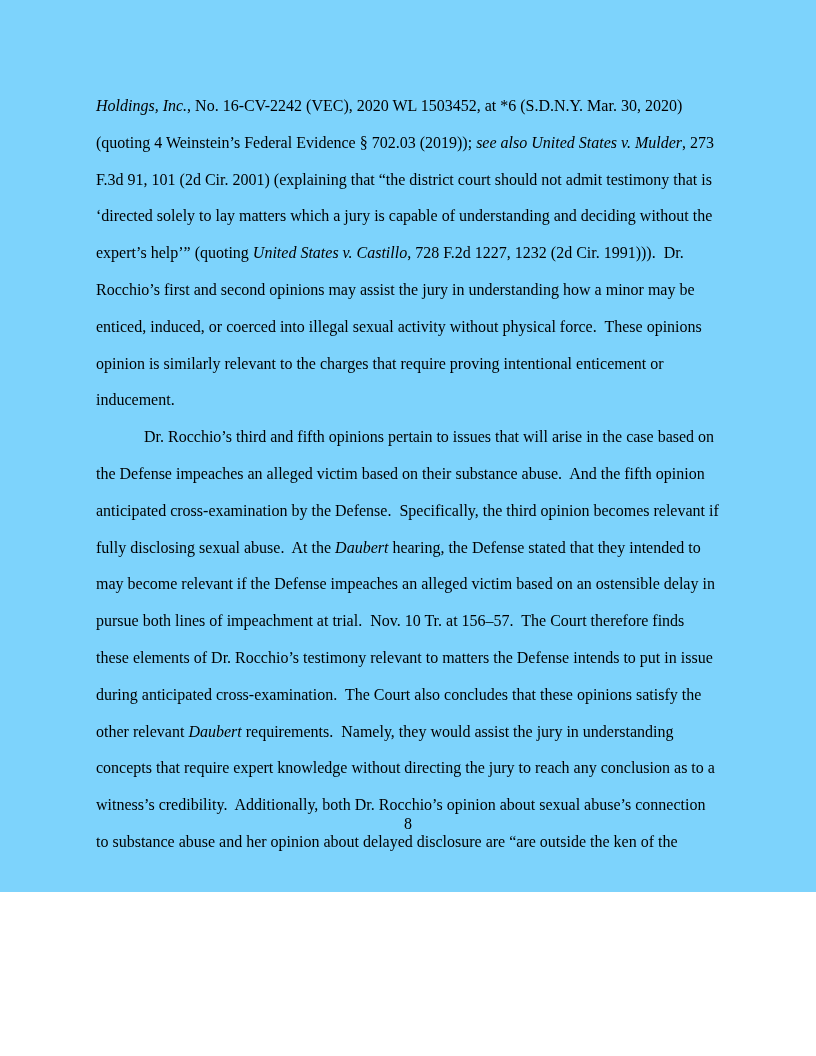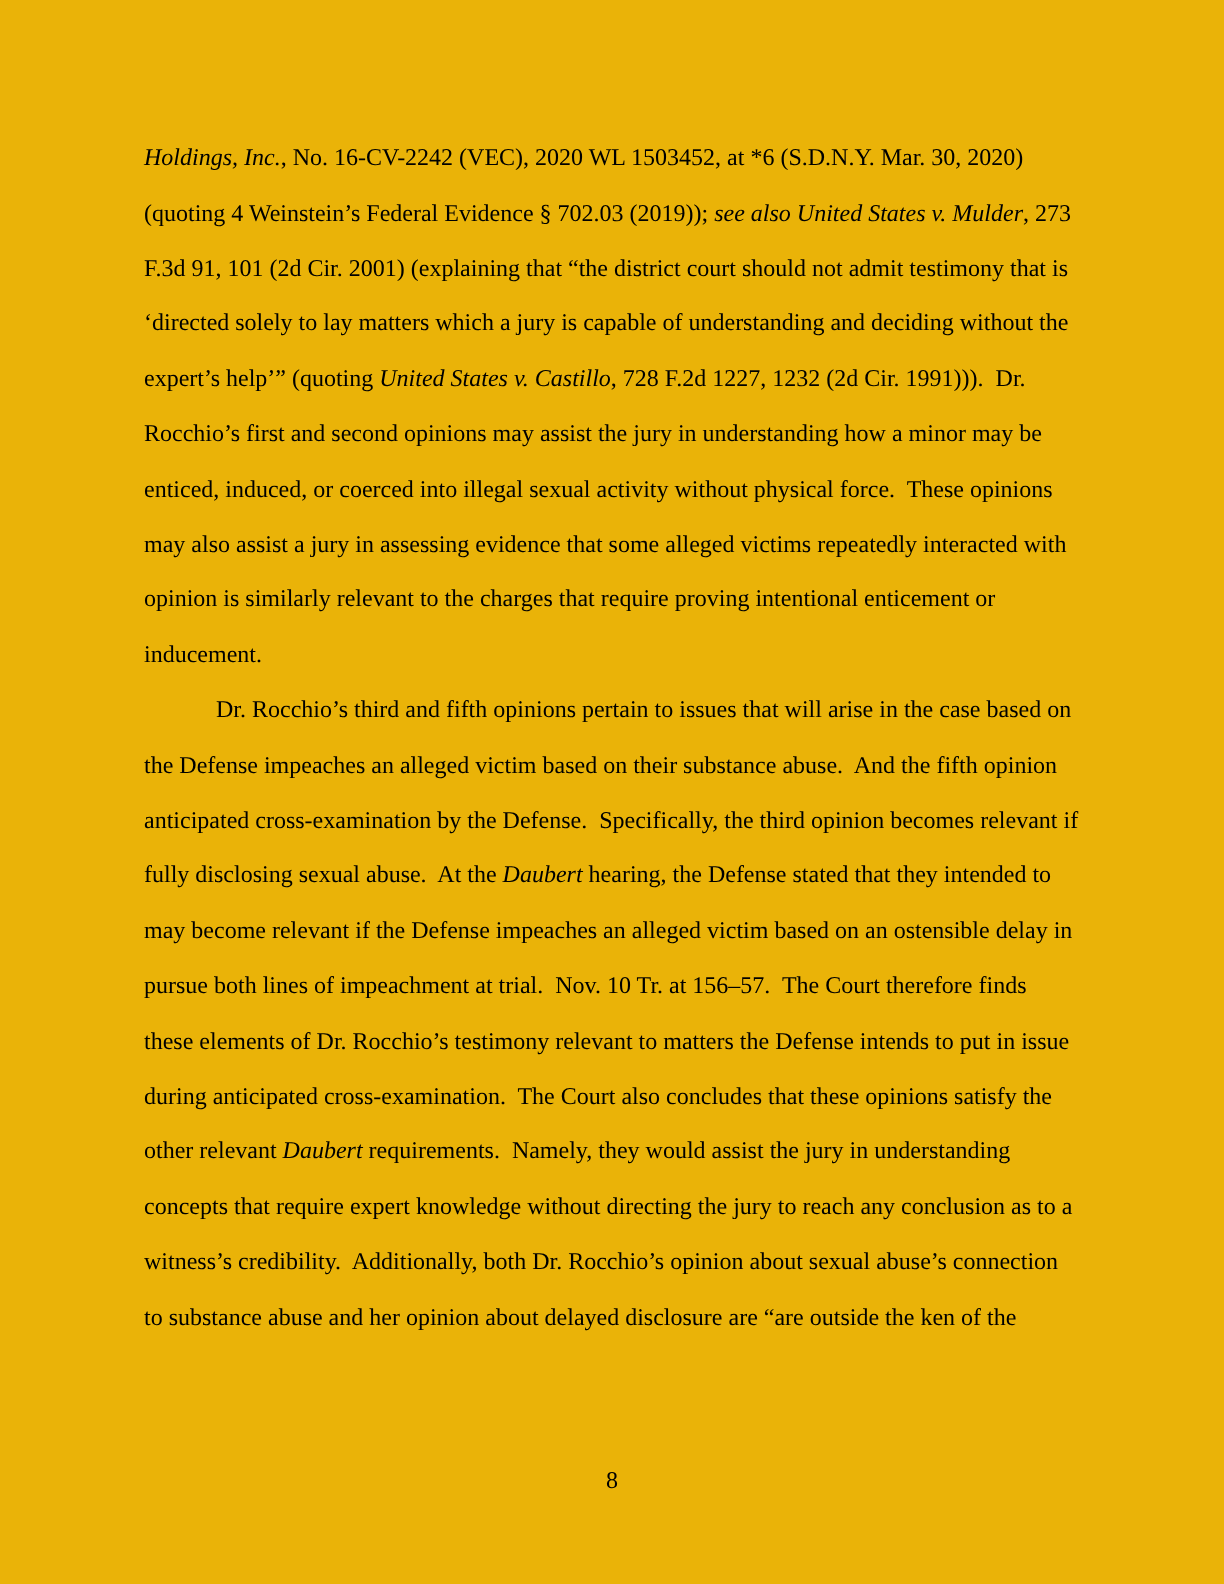"Holdings, Inc., No. 16-CV-2242 (VEC)," .page { background: #eab308 -> #7dd3fc; height: 1056px -> 892px }
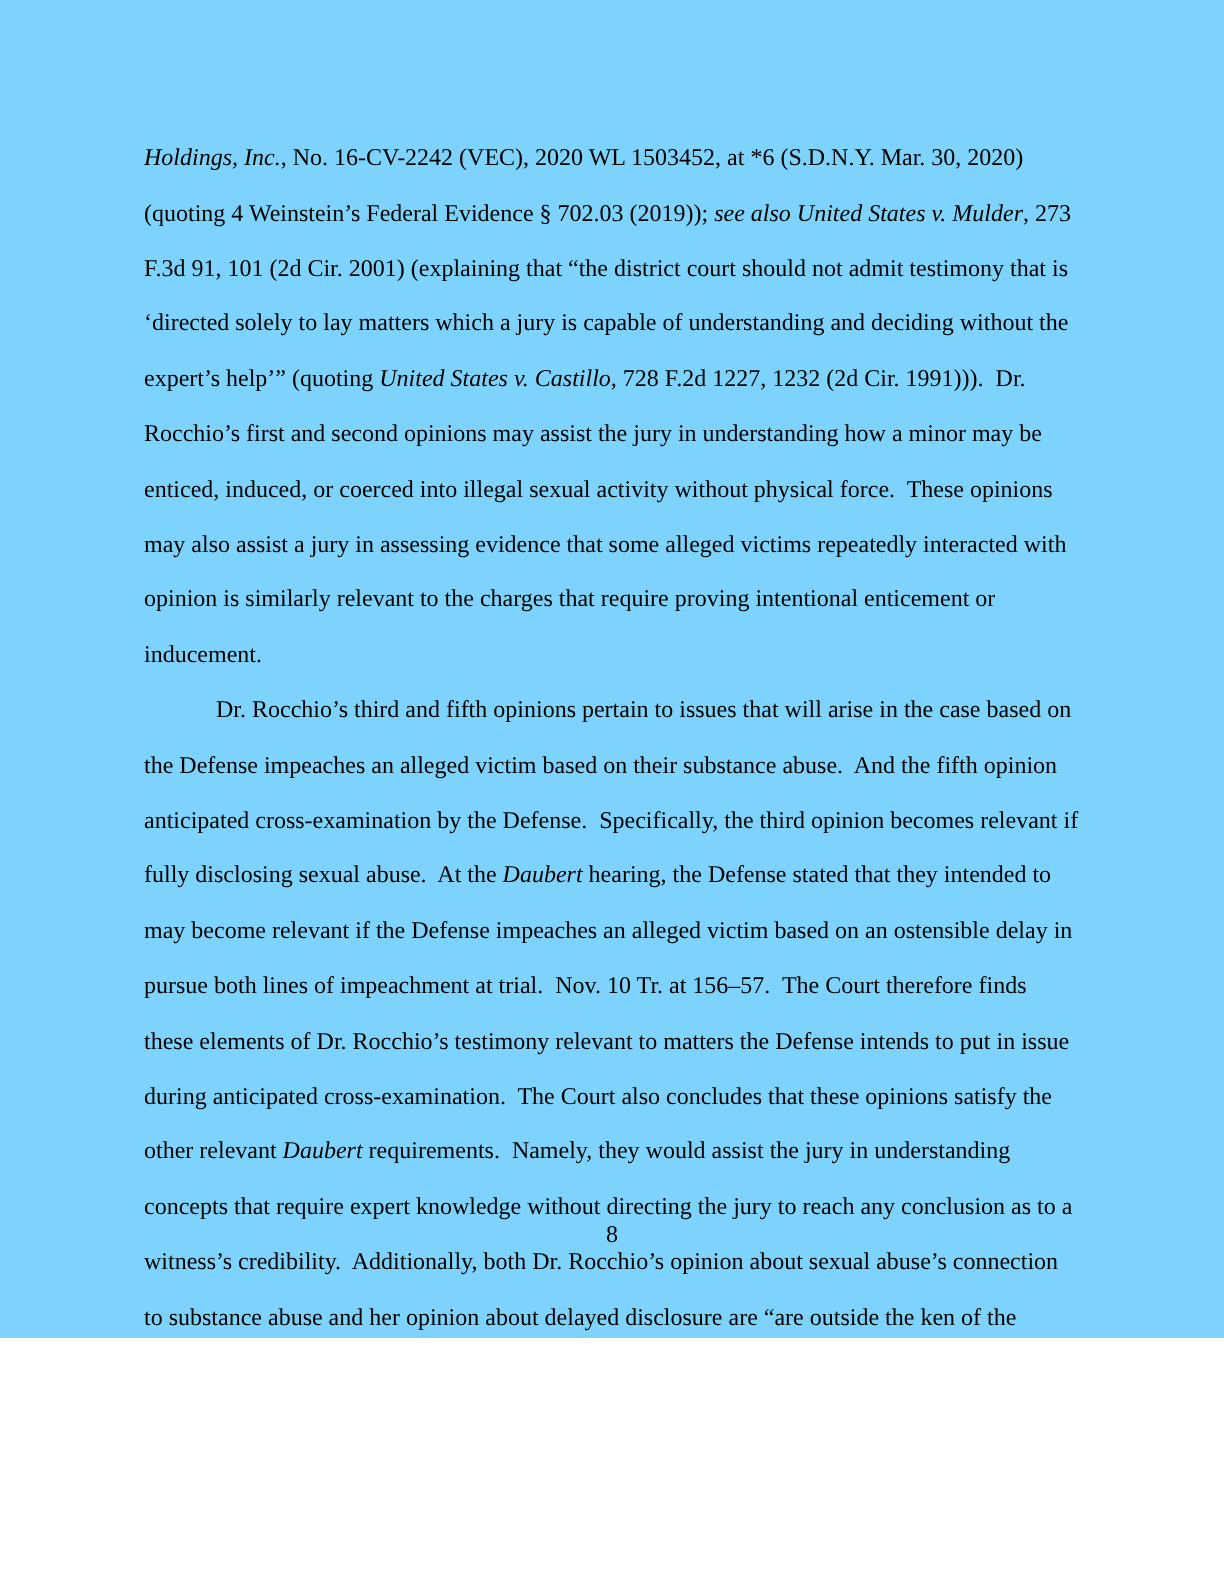"may also assist a jury" div.line { html: <div><span>may also assist a jury in assessing evidence that some alleged victims repeatedly interacted with</span></div> -> none }
